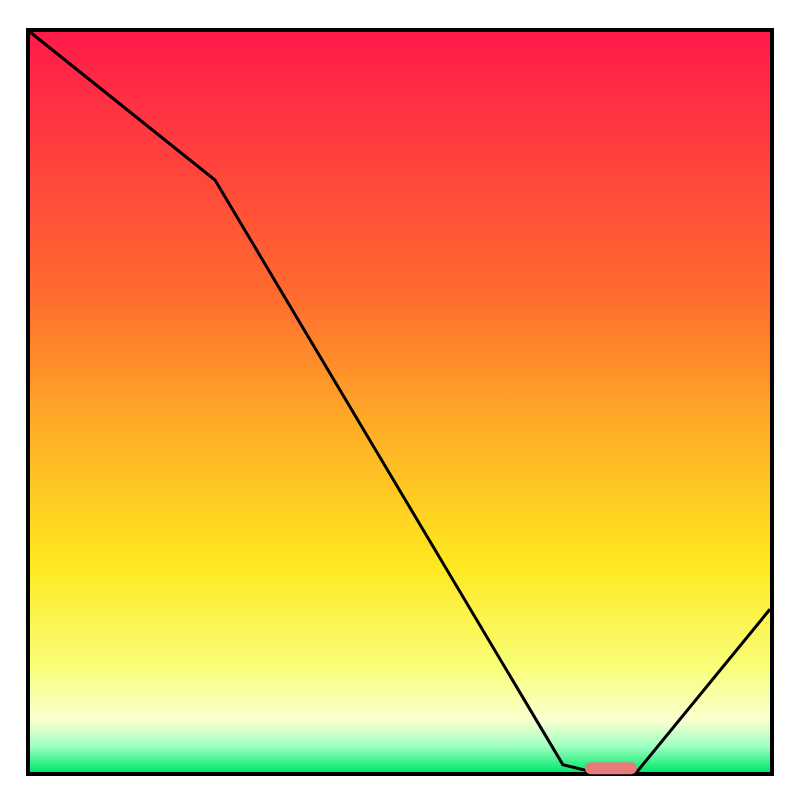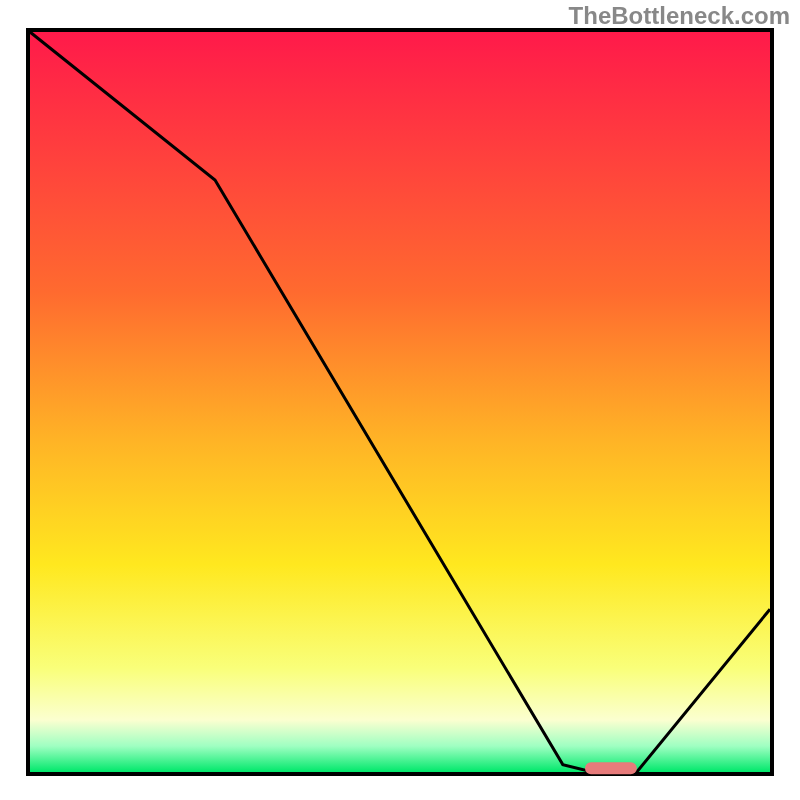"TheBottleneck.com" div.watermark { html: <div>TheBottleneck.com</div> -> none }
